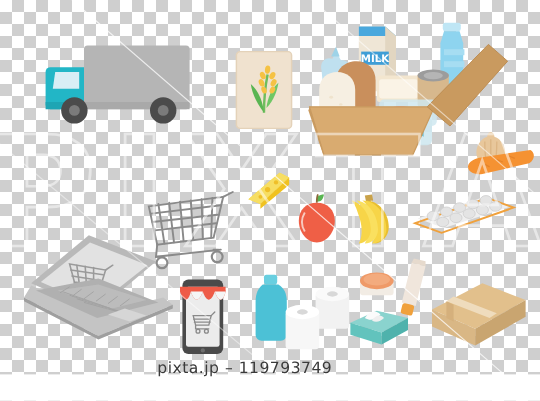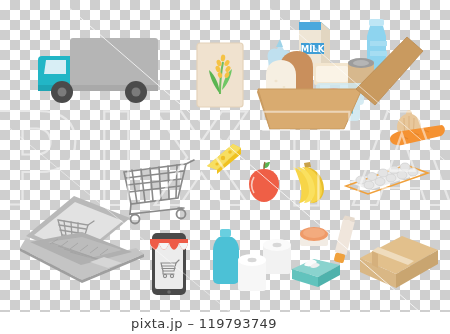"pixta.jp – 119793749" #wm-text { bottom: 1px -> 17px }
